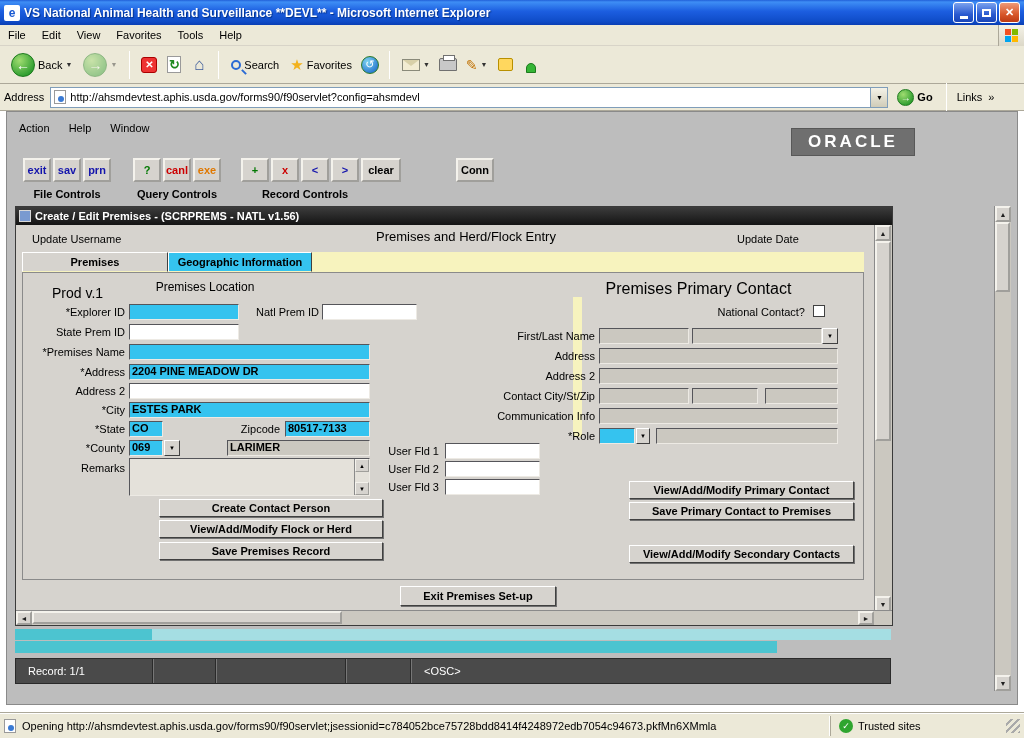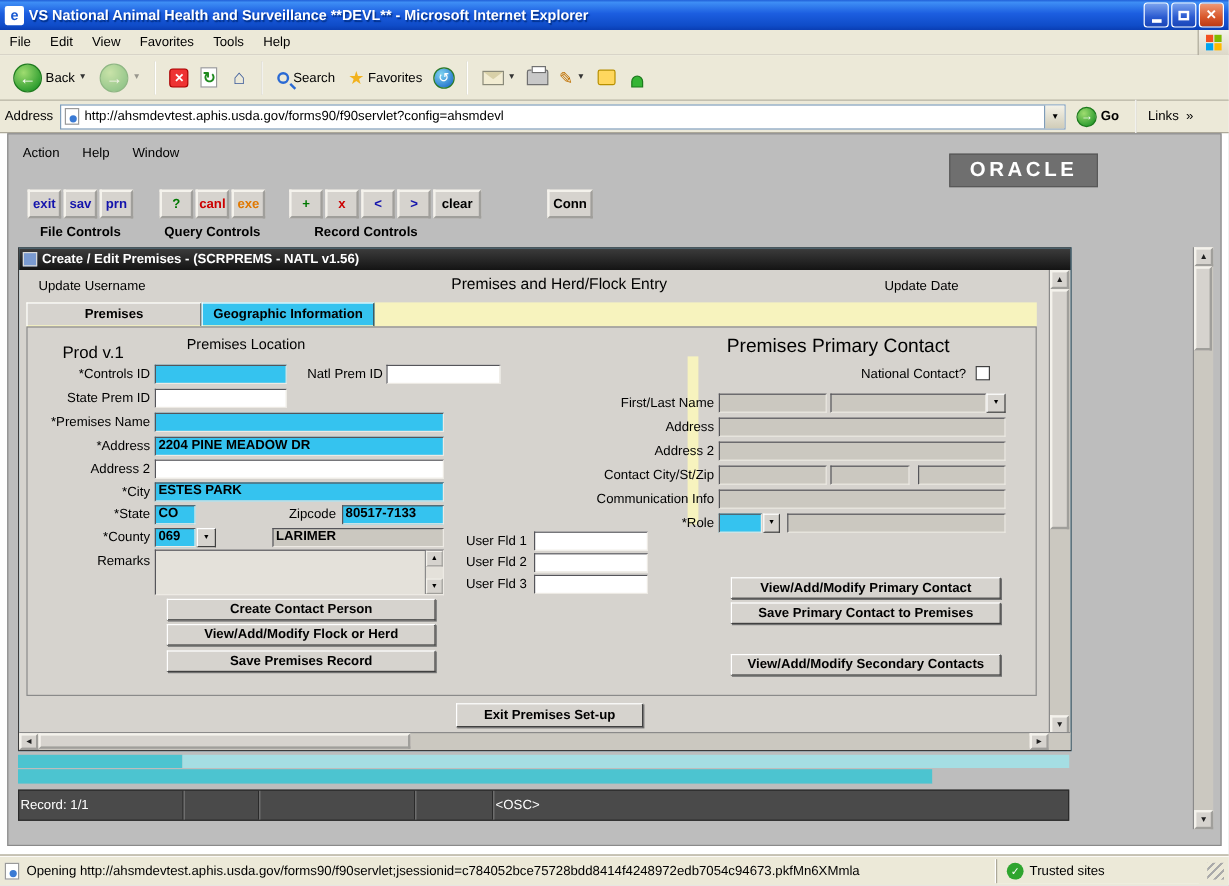"*Controls ID" div.lbl { text: Controls -> Explorer }
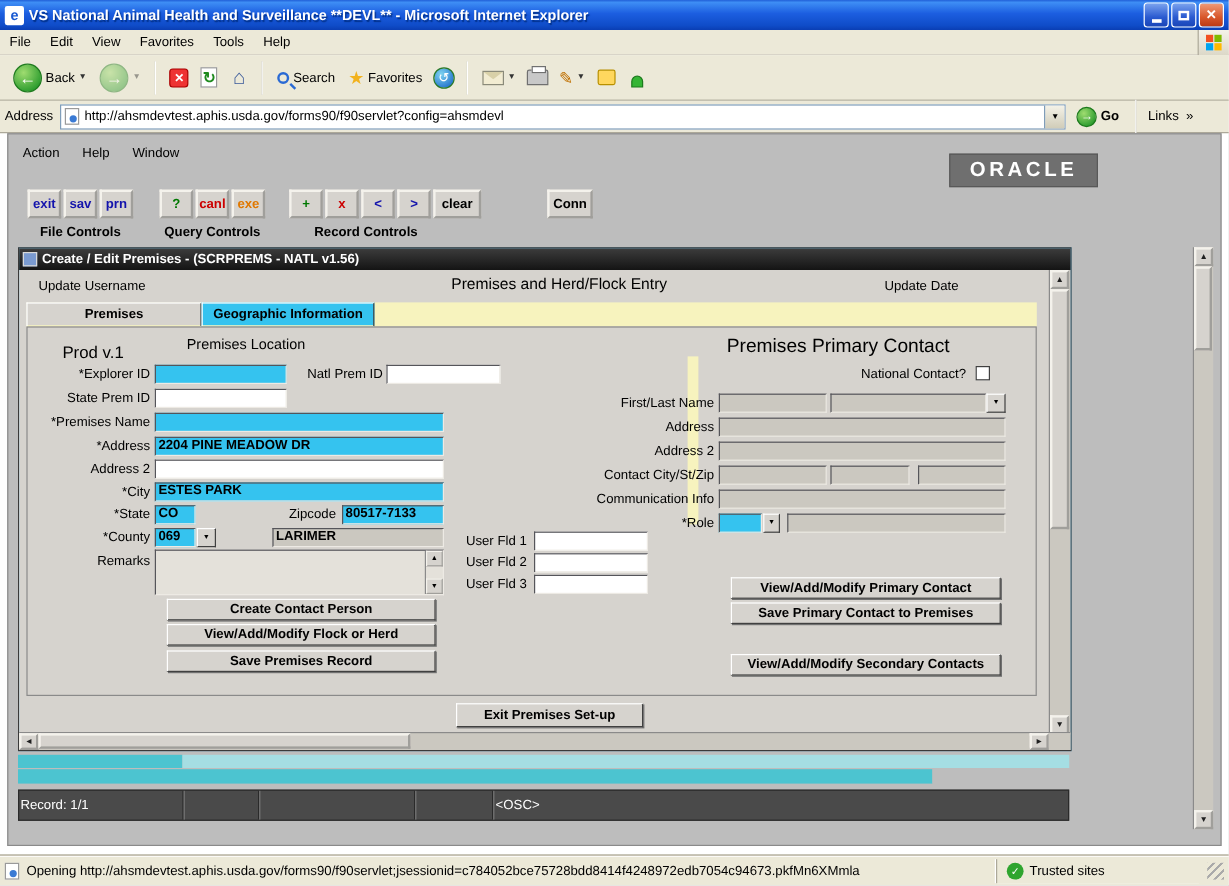"View/Add/Modify Primary Contact" .fbtn { margin-left: none -> 20px }
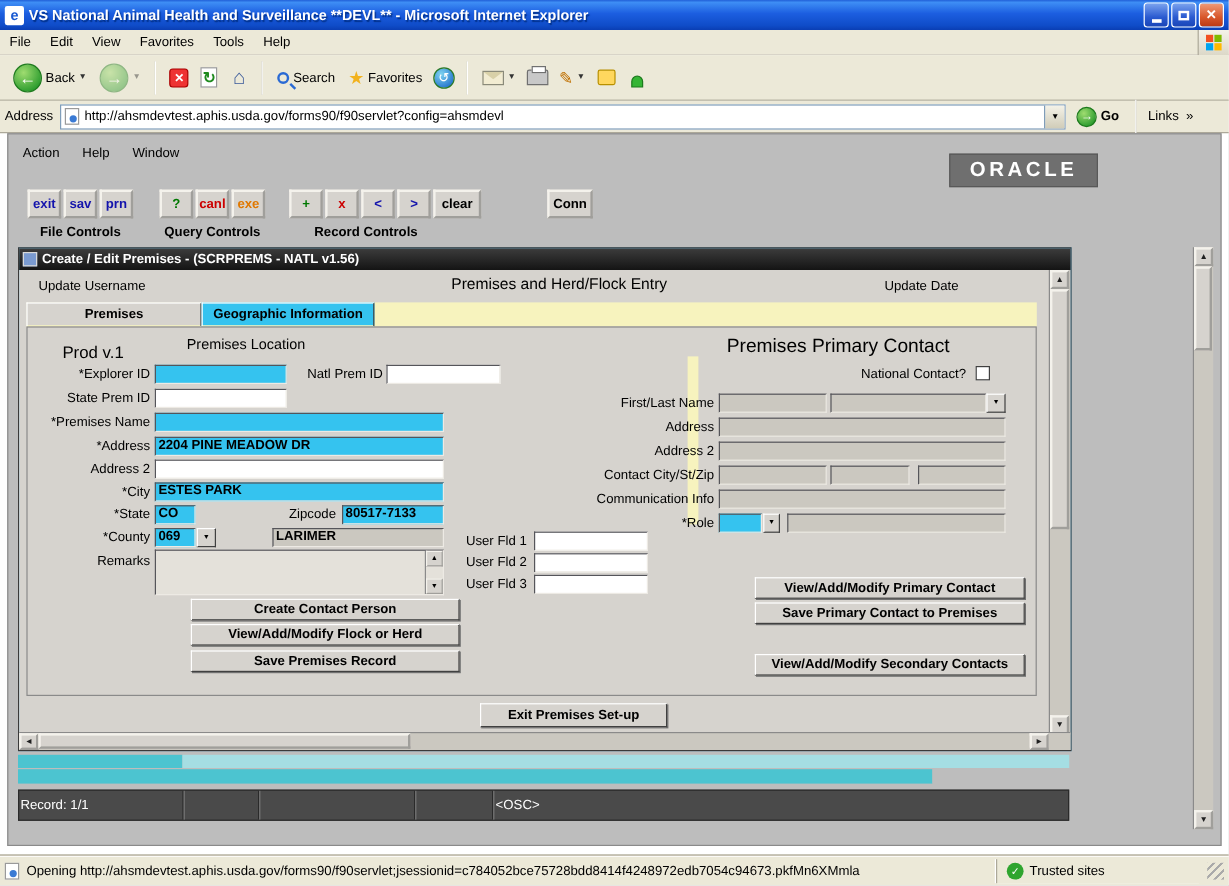"Record: 1/1" .seg { padding-left: 1px -> 12px }
